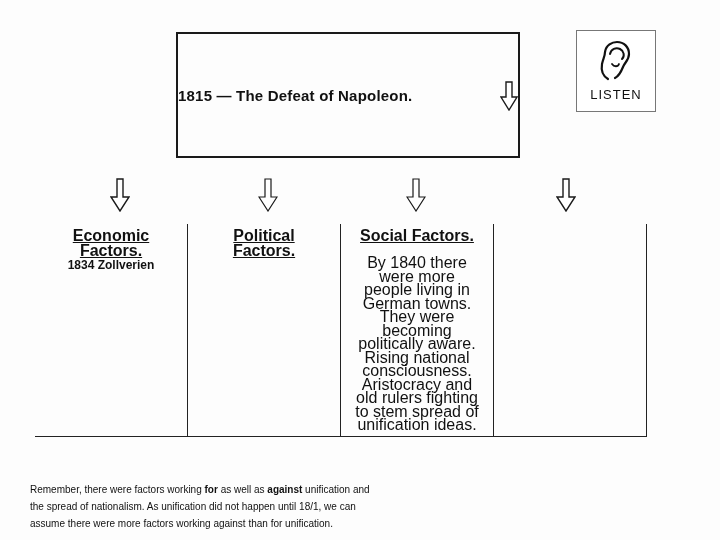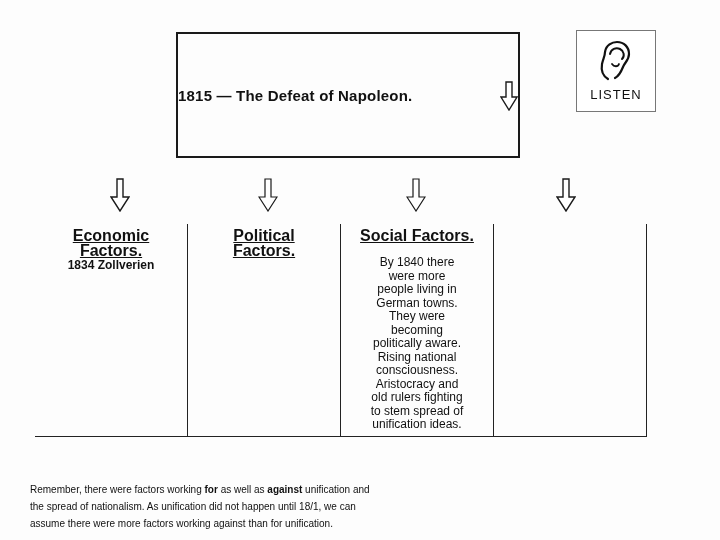"By 1840 there" .col-body { font-size: 12px -> 16px }
